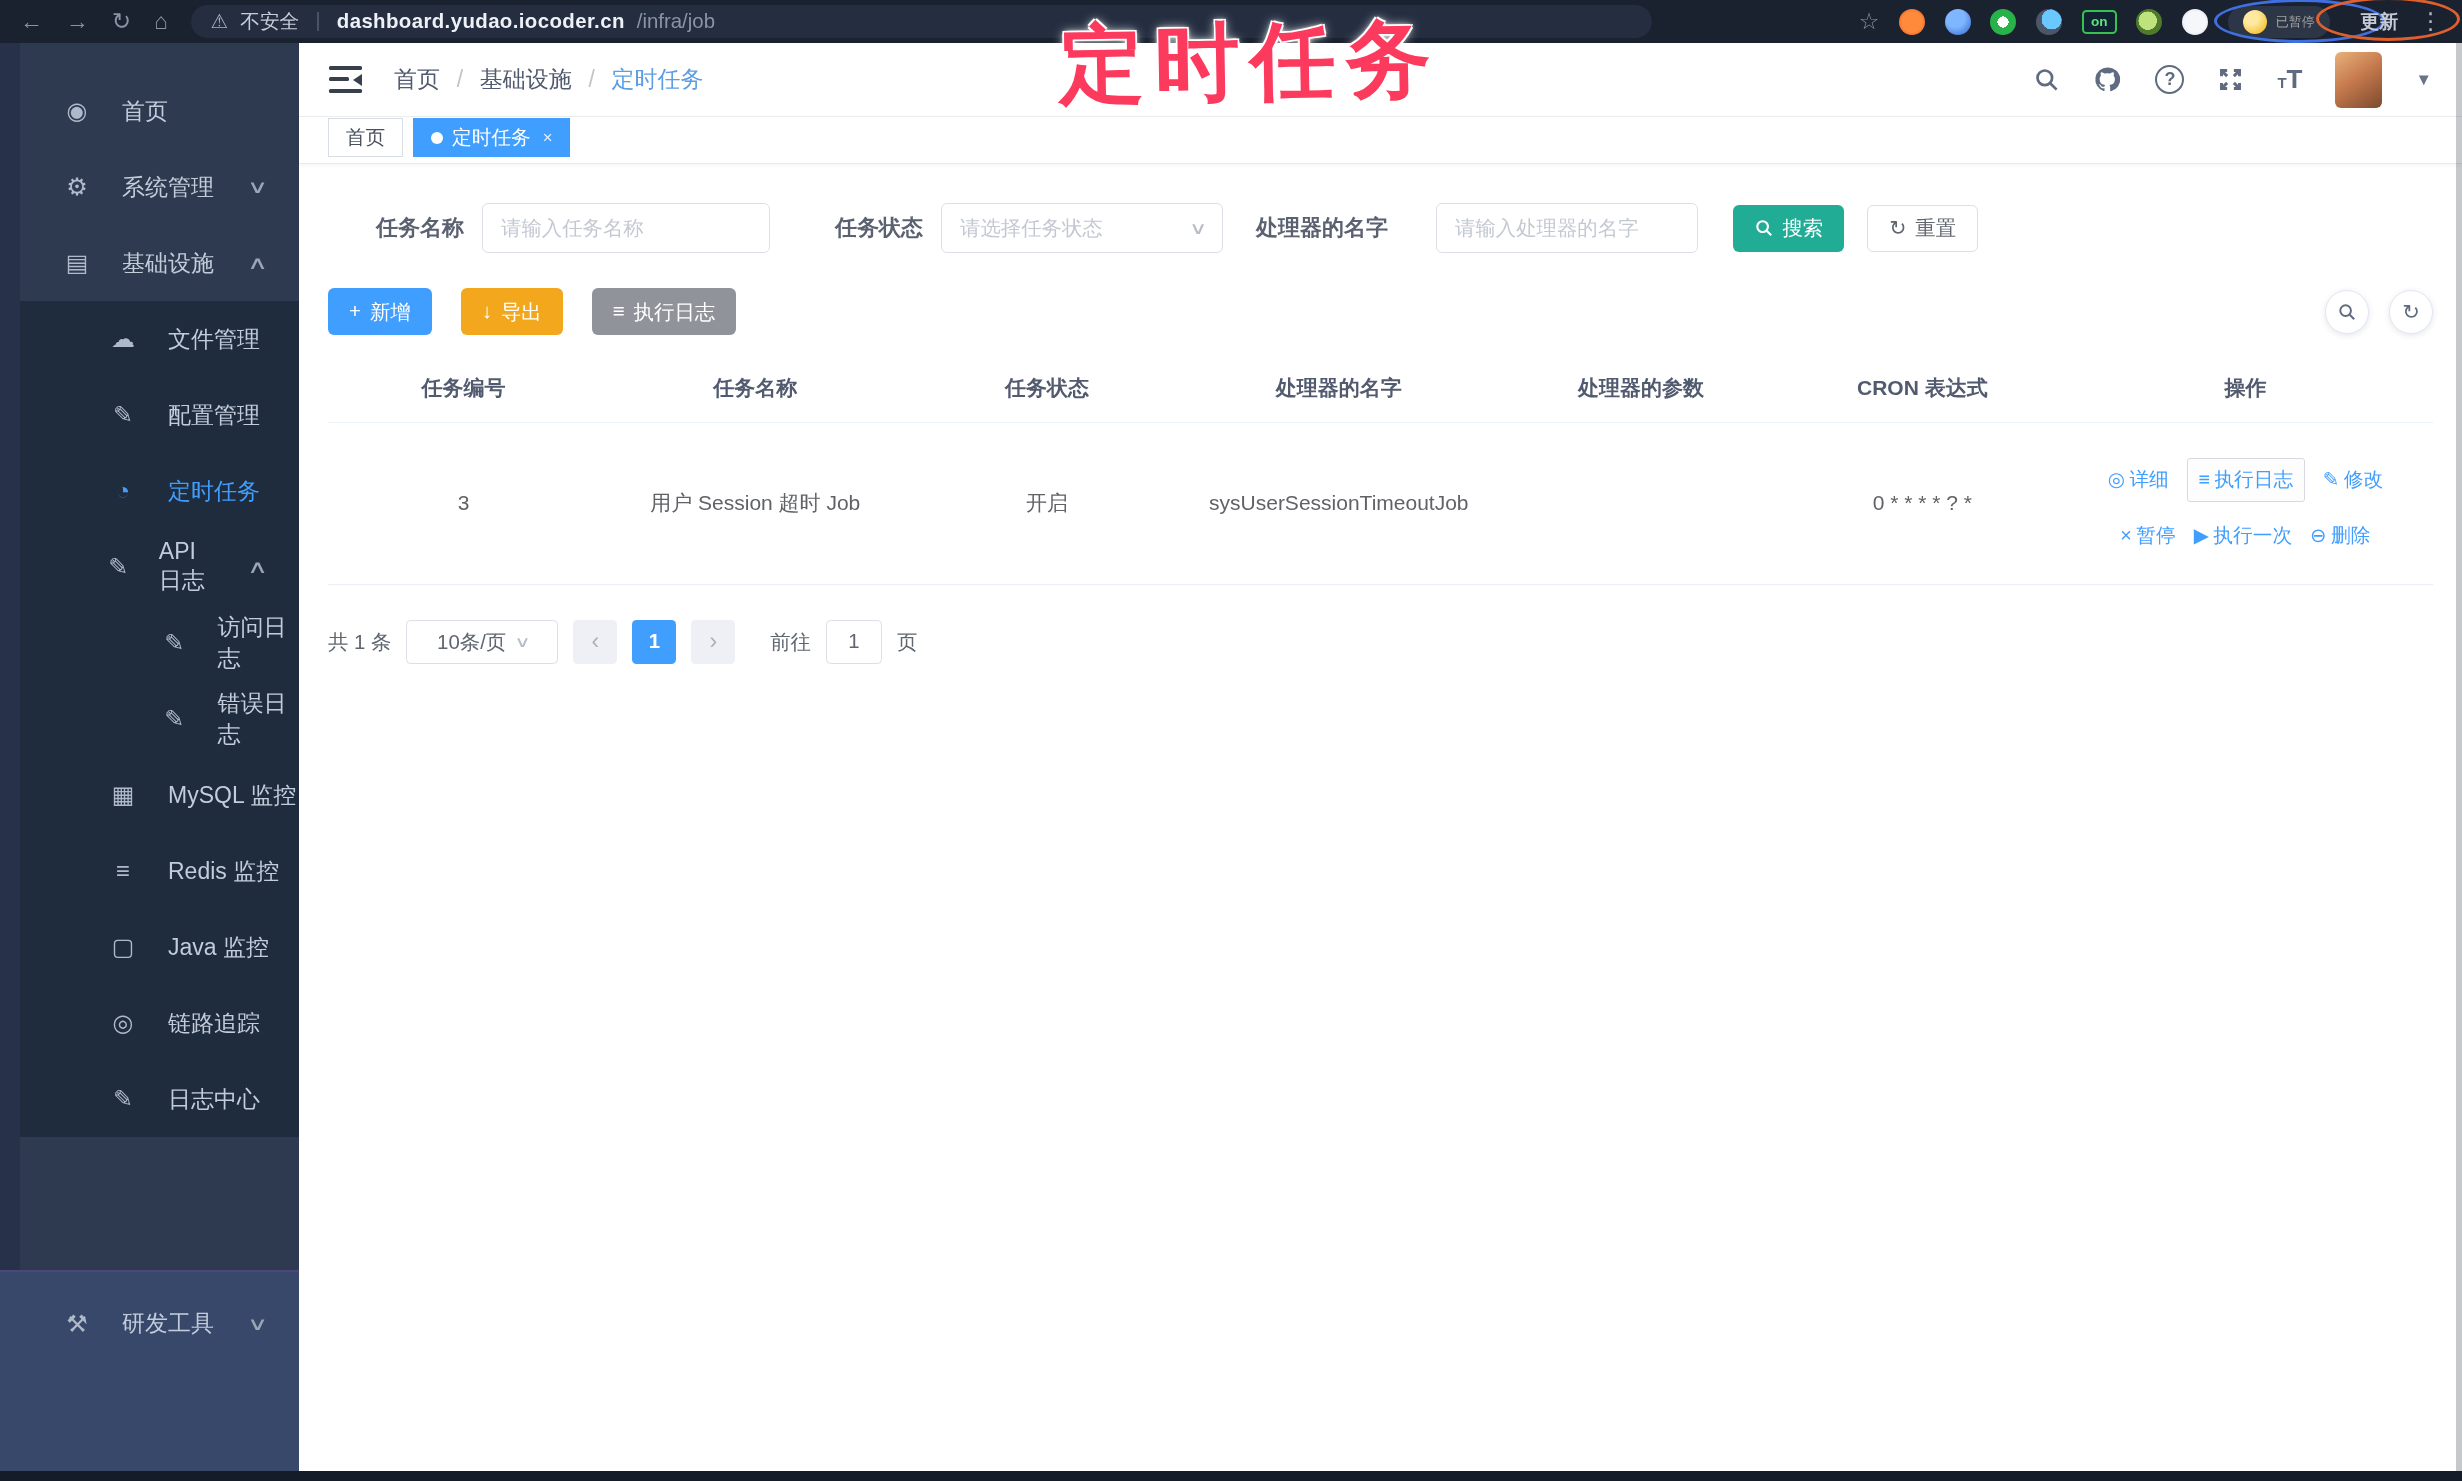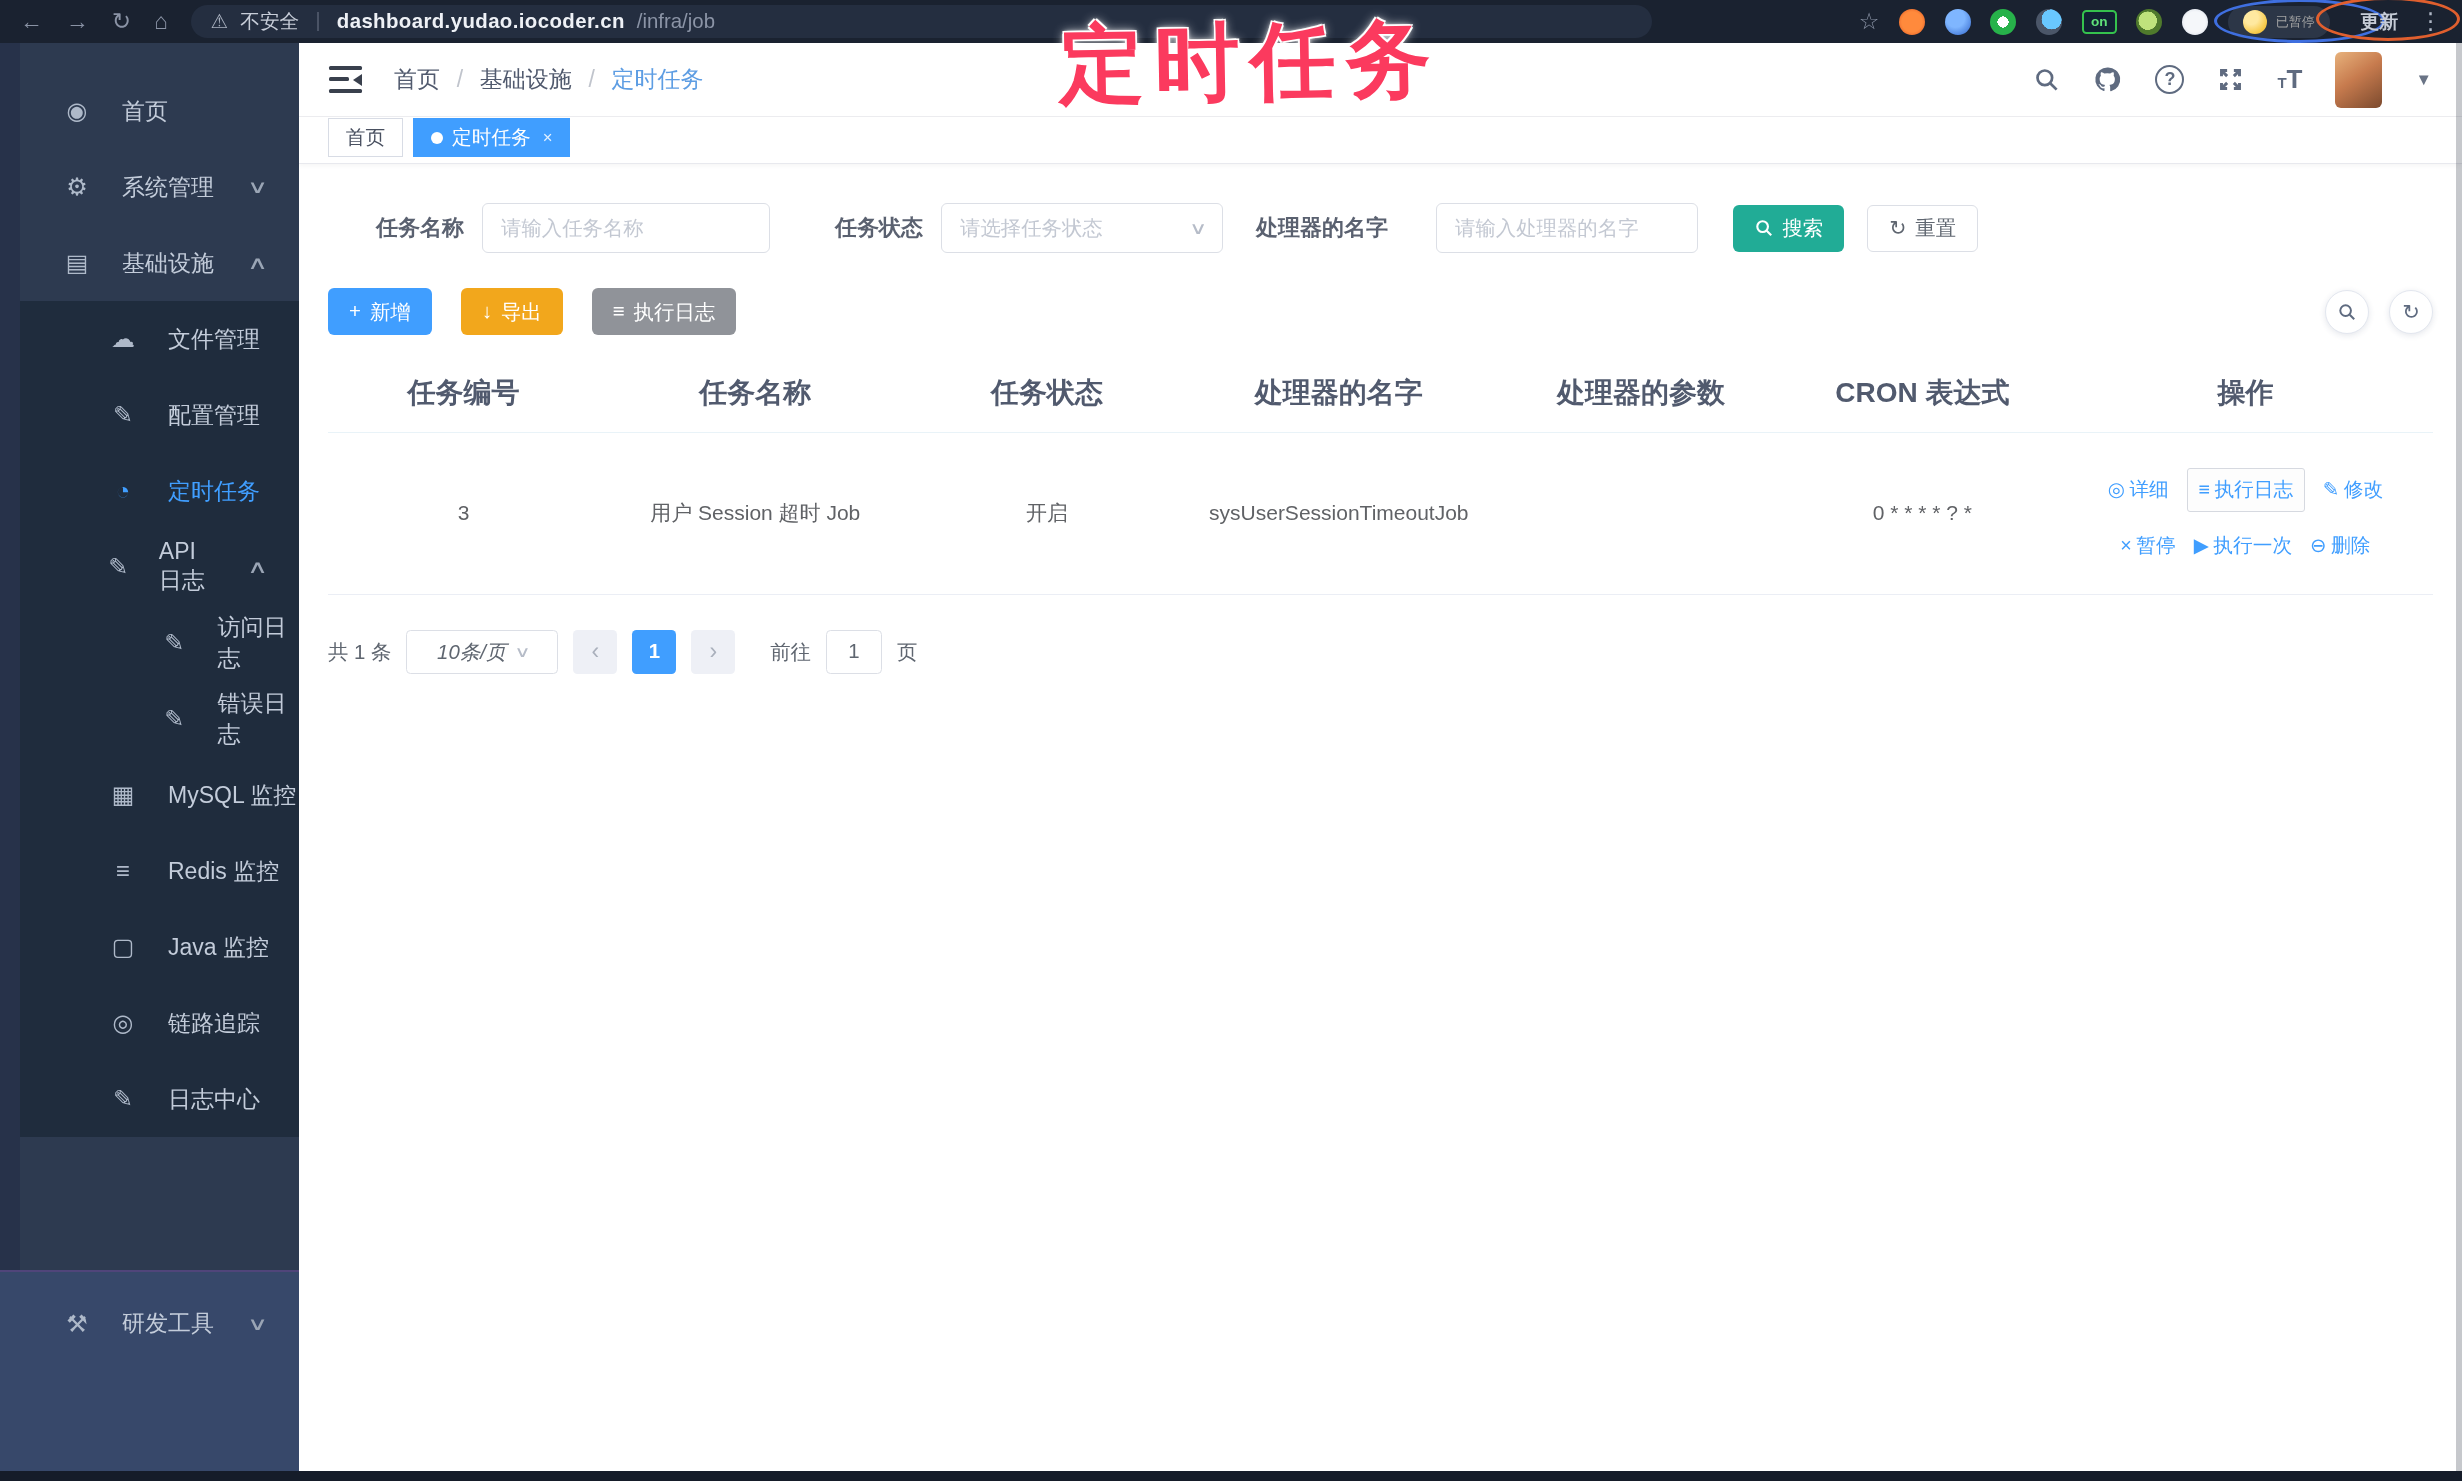"任务编号" .grid th { font-size: 28px -> 21px }
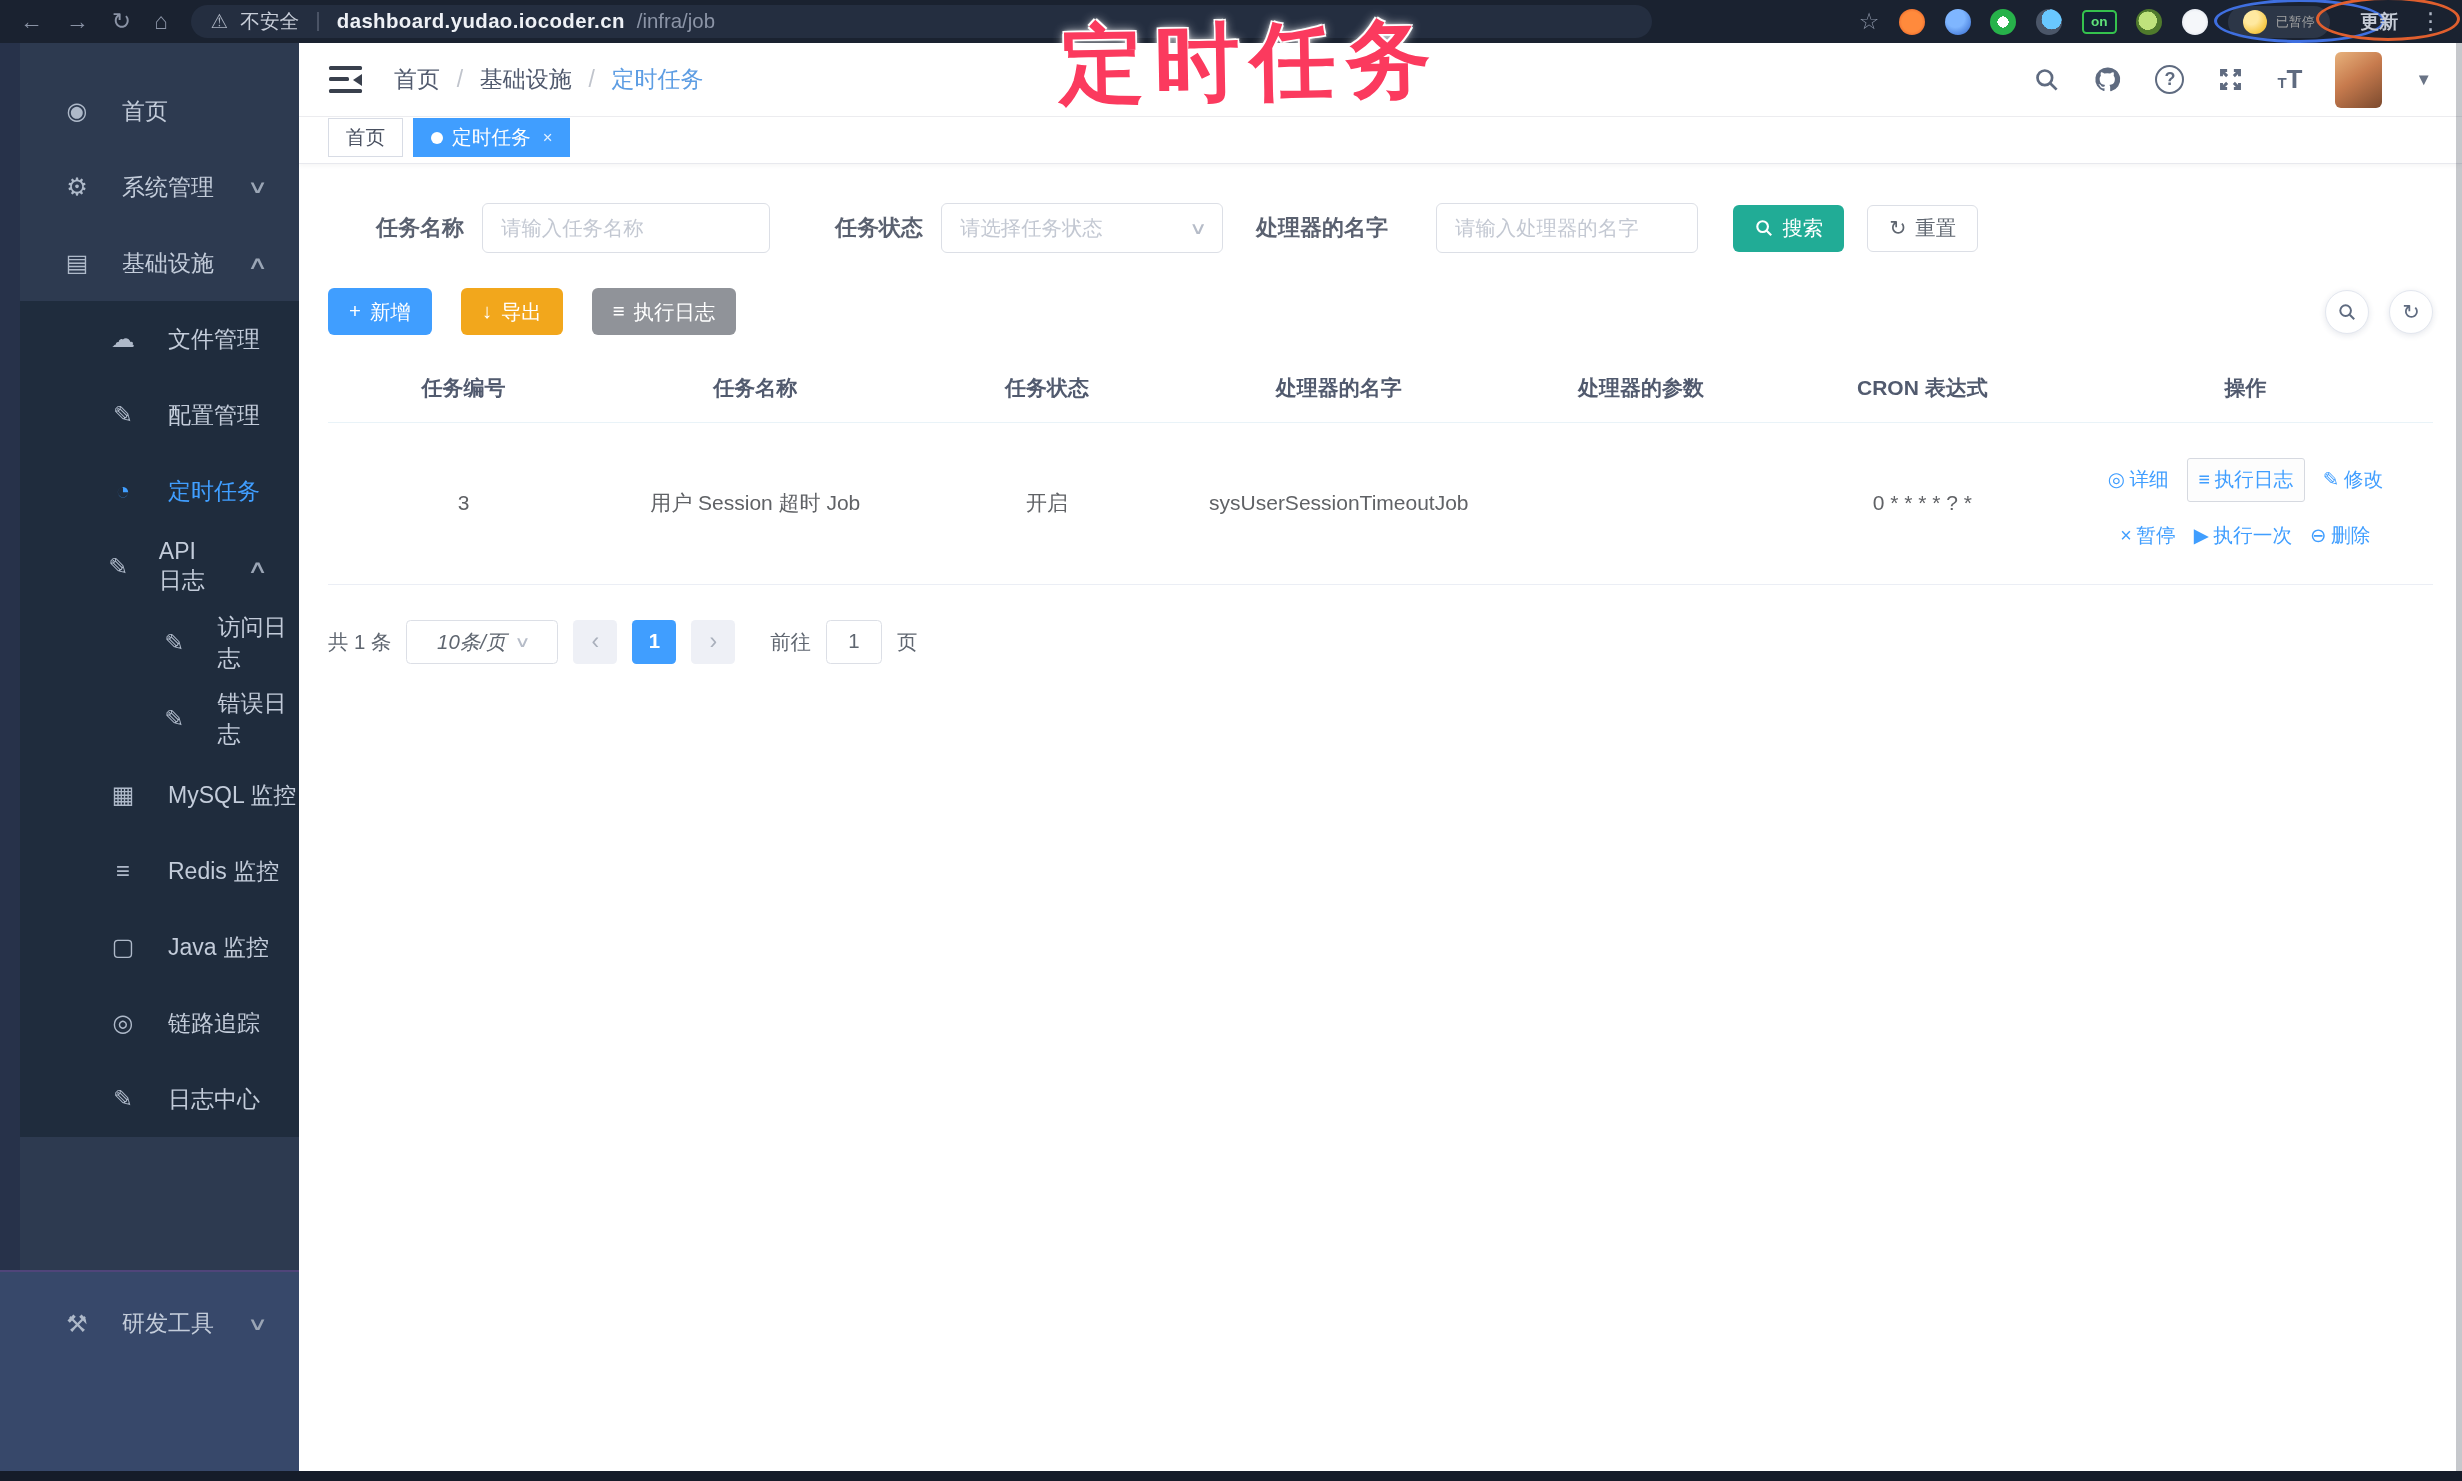"10条/页" .psize { font-style: italic -> none }
